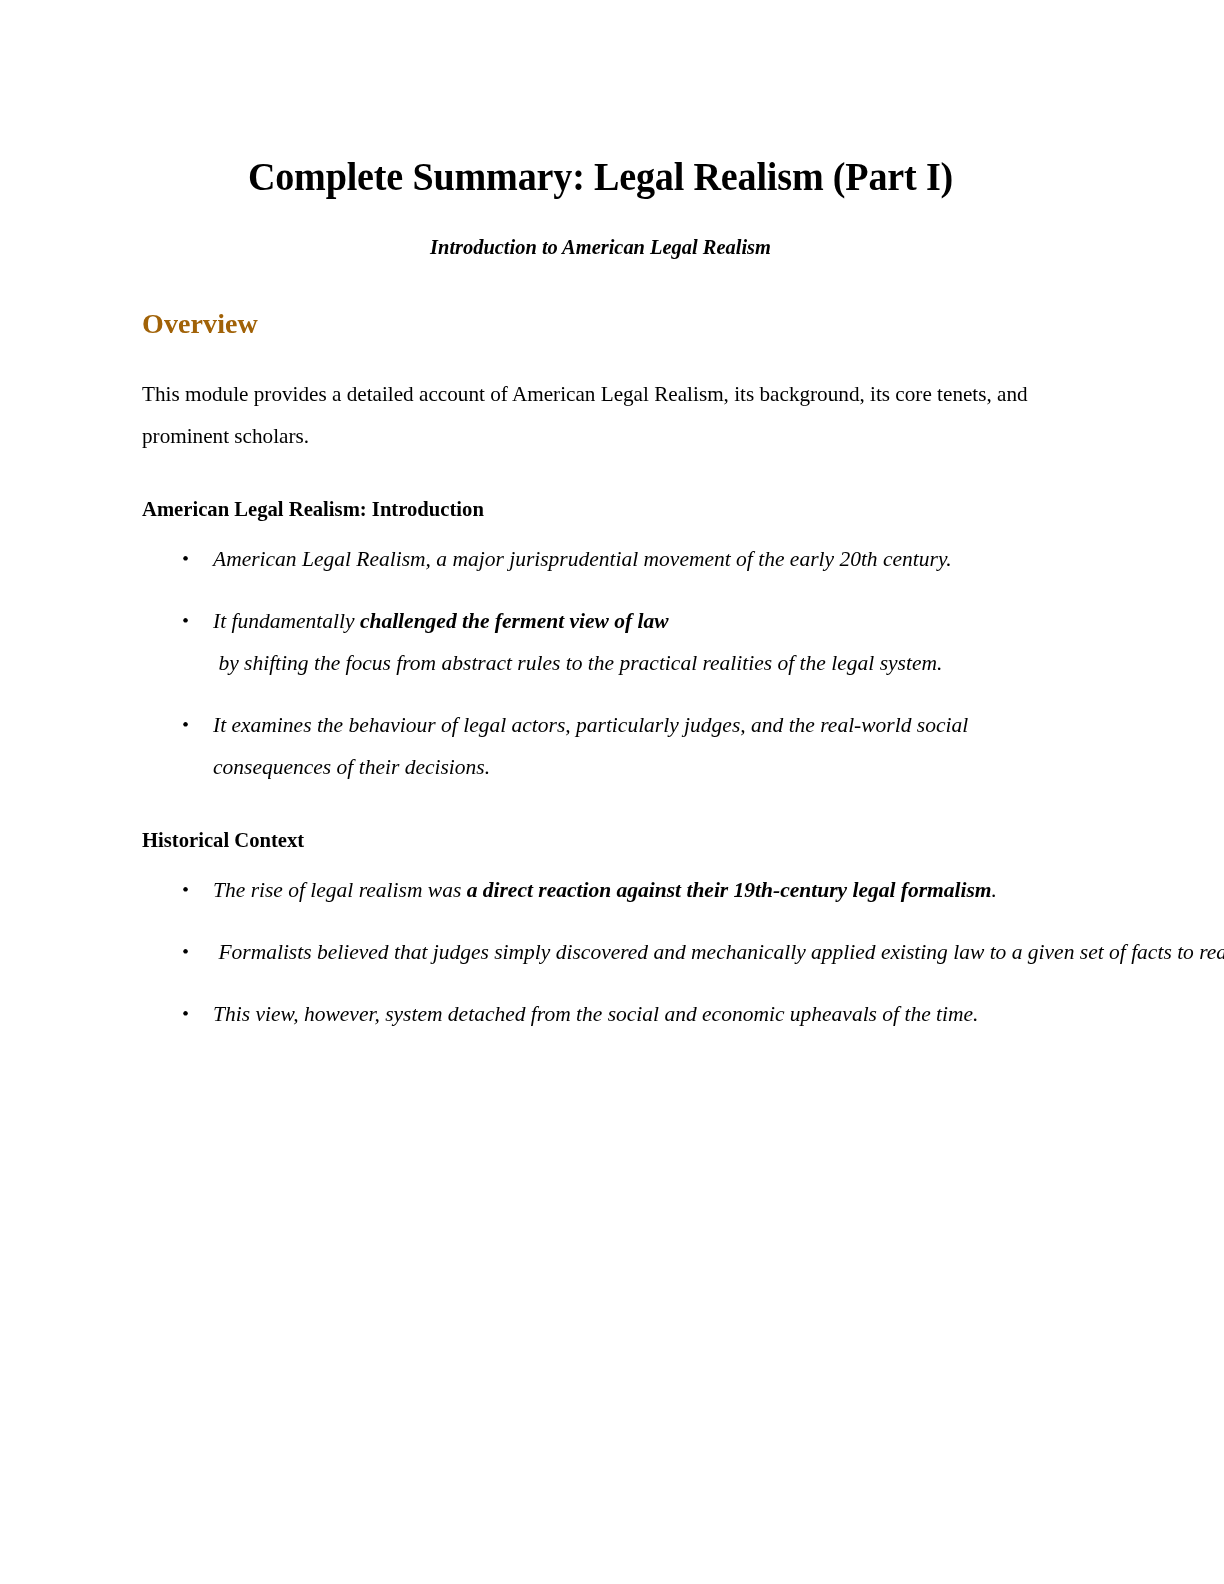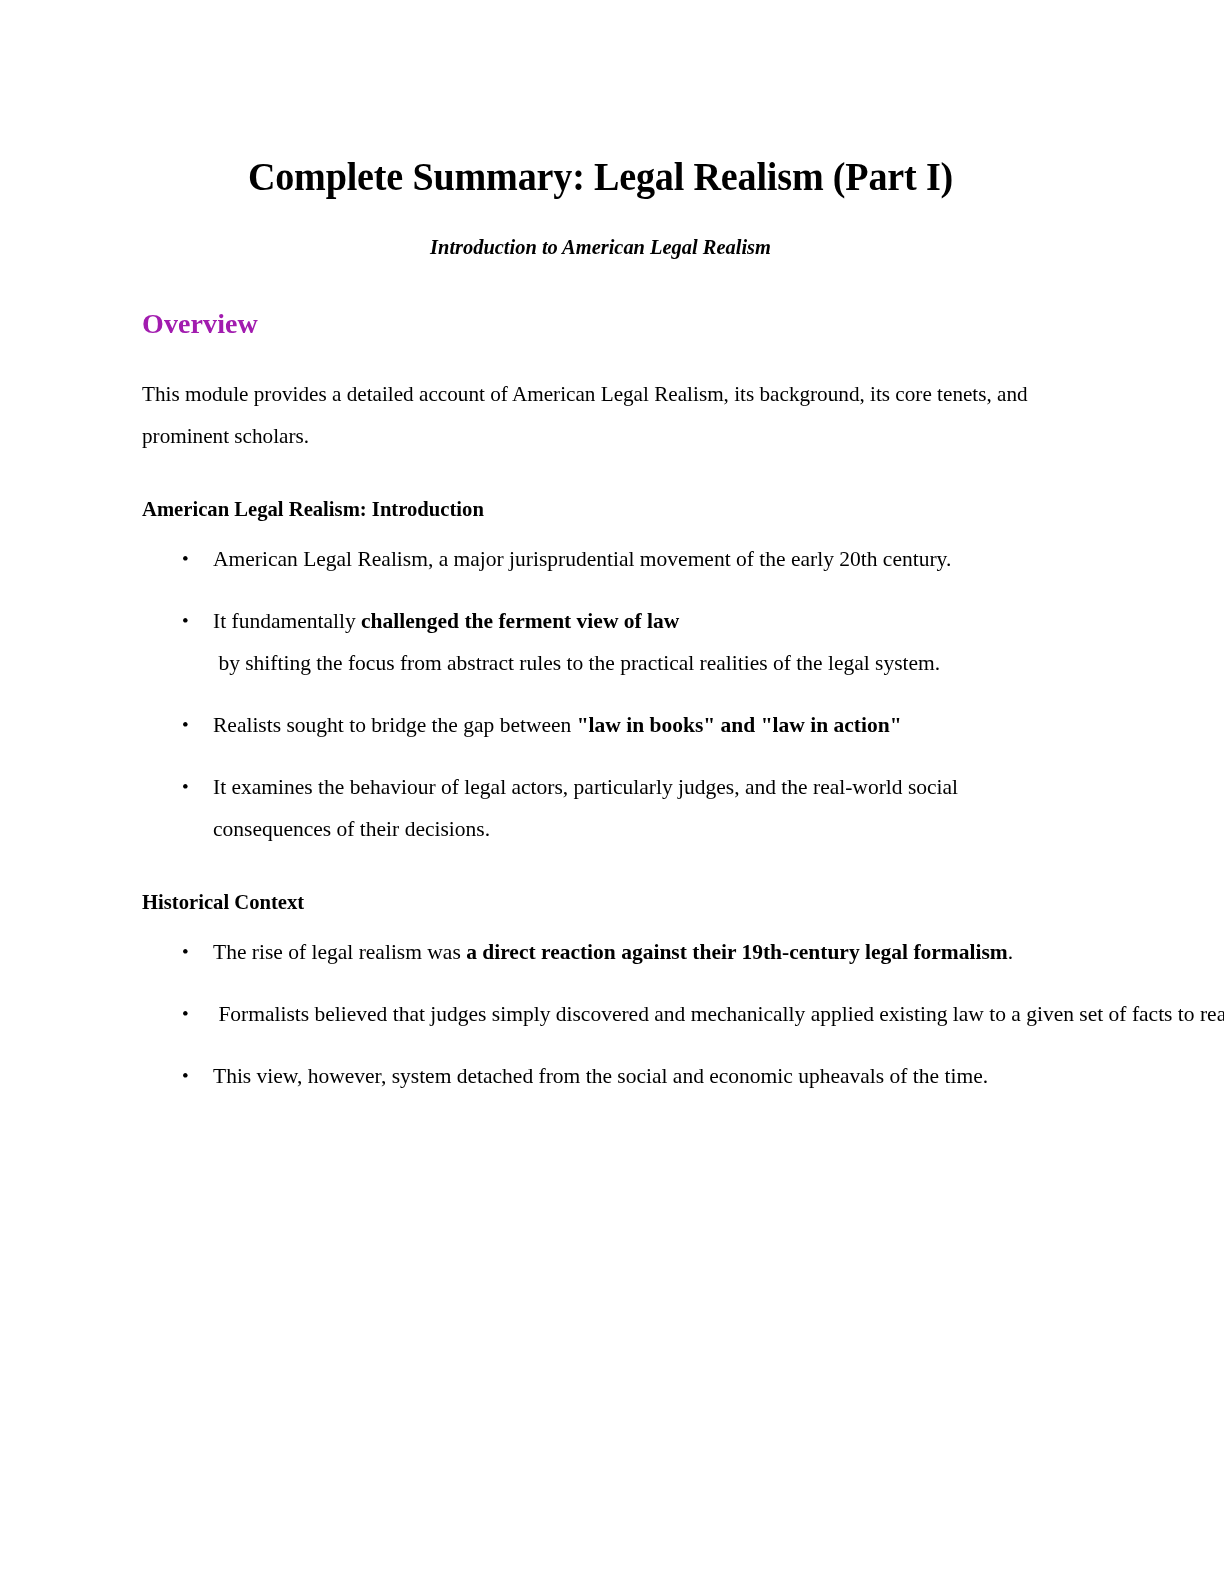"Overview" .h-overview { color: #a21caf -> #a16207 }
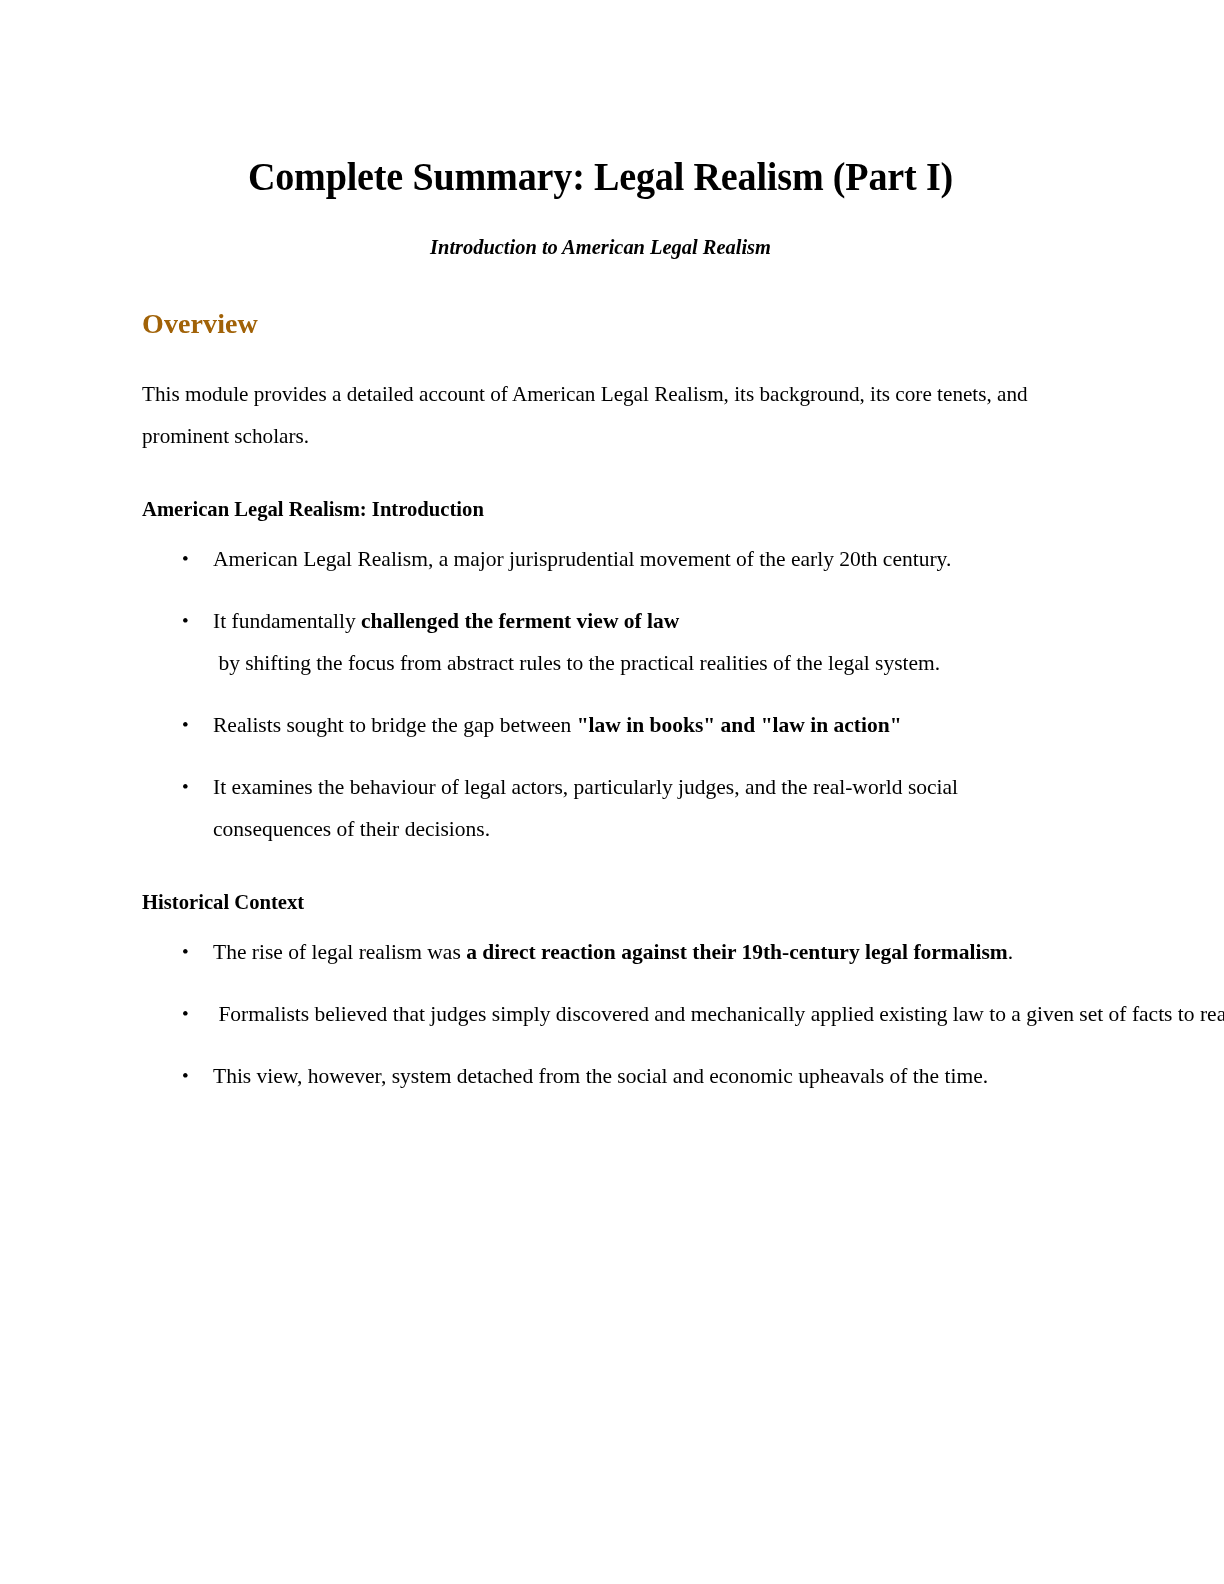"American Legal Realism, a major" ul.bullets { font-style: none -> italic }
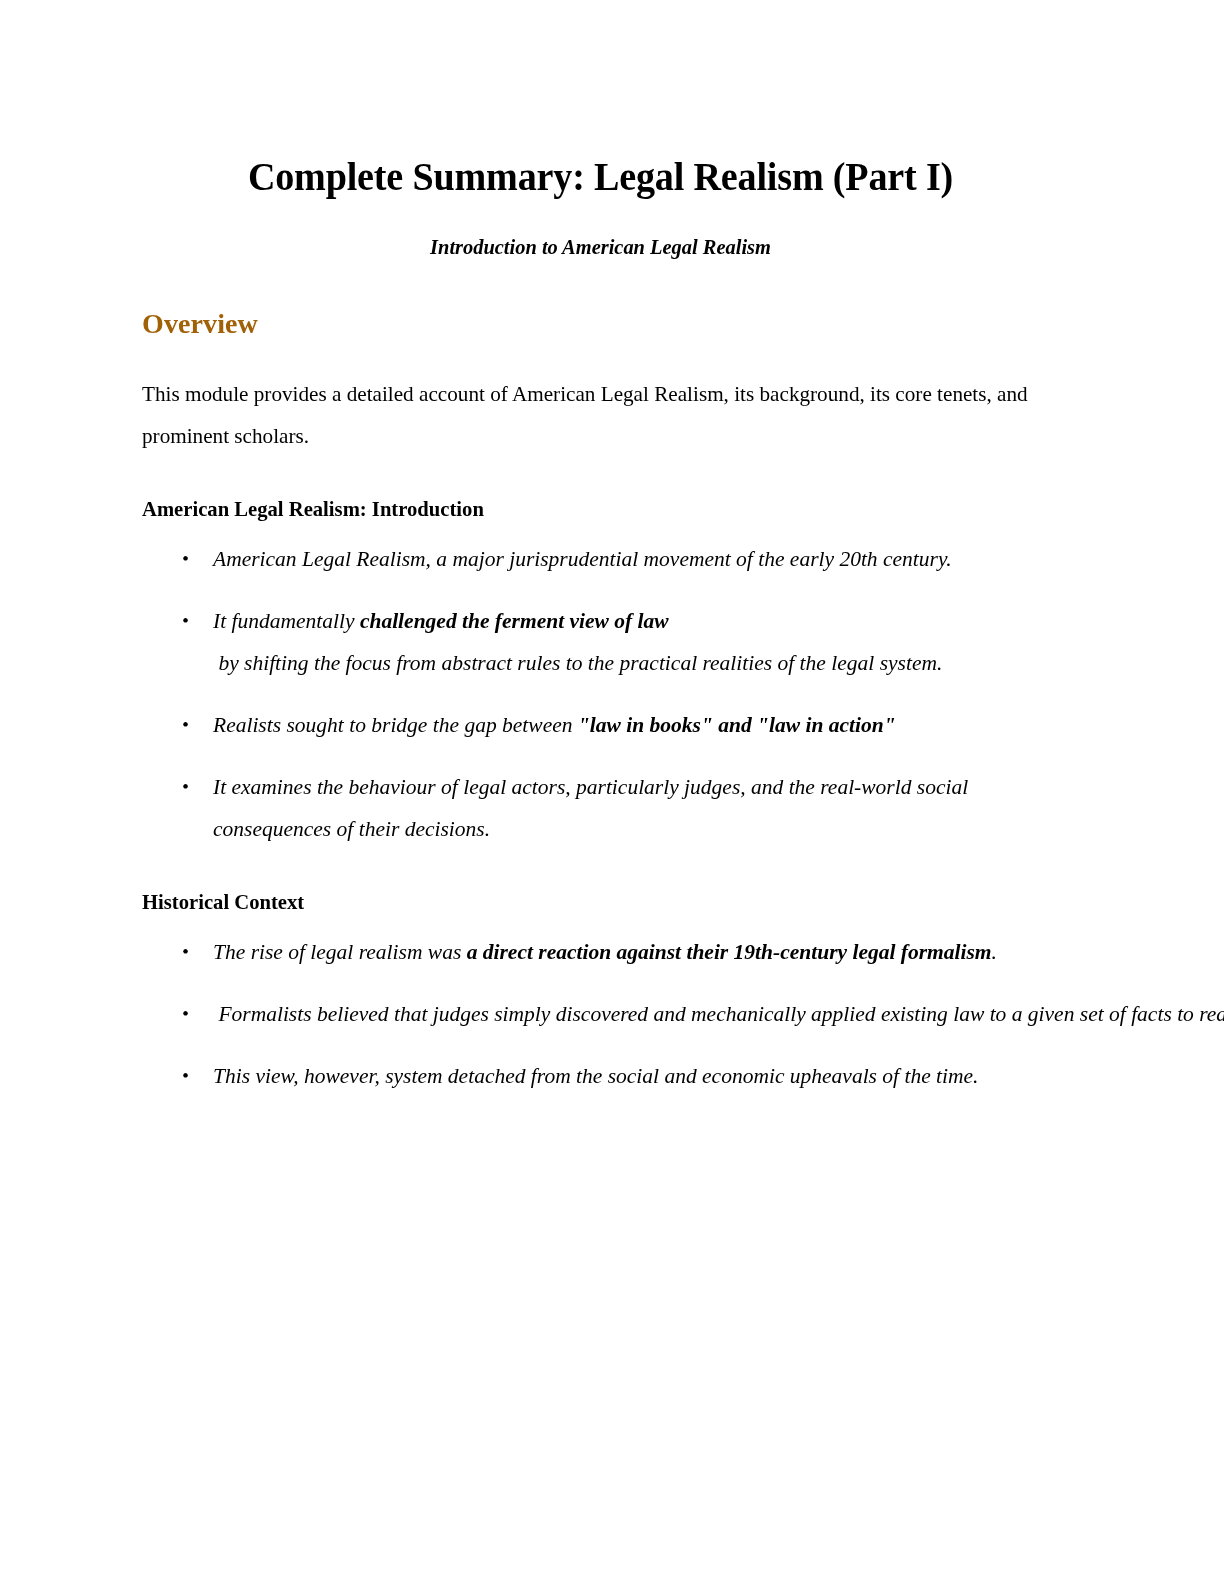"Realists sought to bridge the" li { html: <li><span>Realists sought to bridge the gap between </span><strong>"law in books" and "law in action"</strong></li> -> none }
